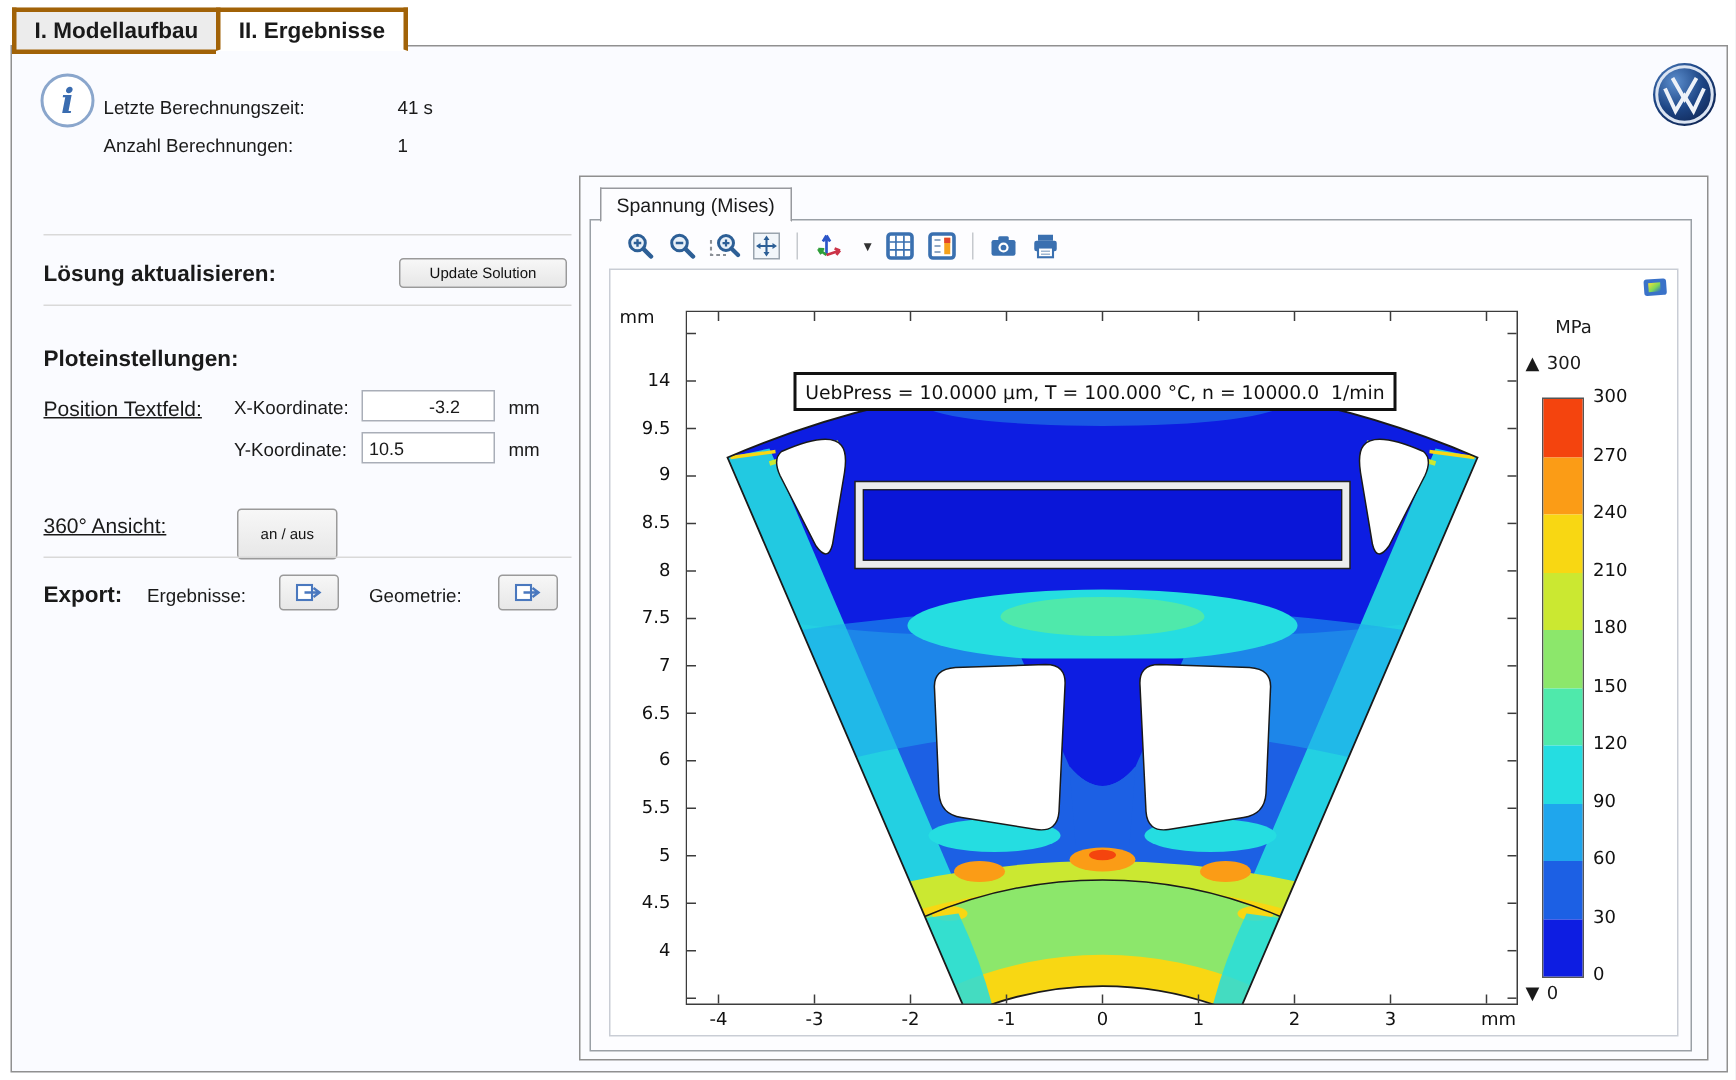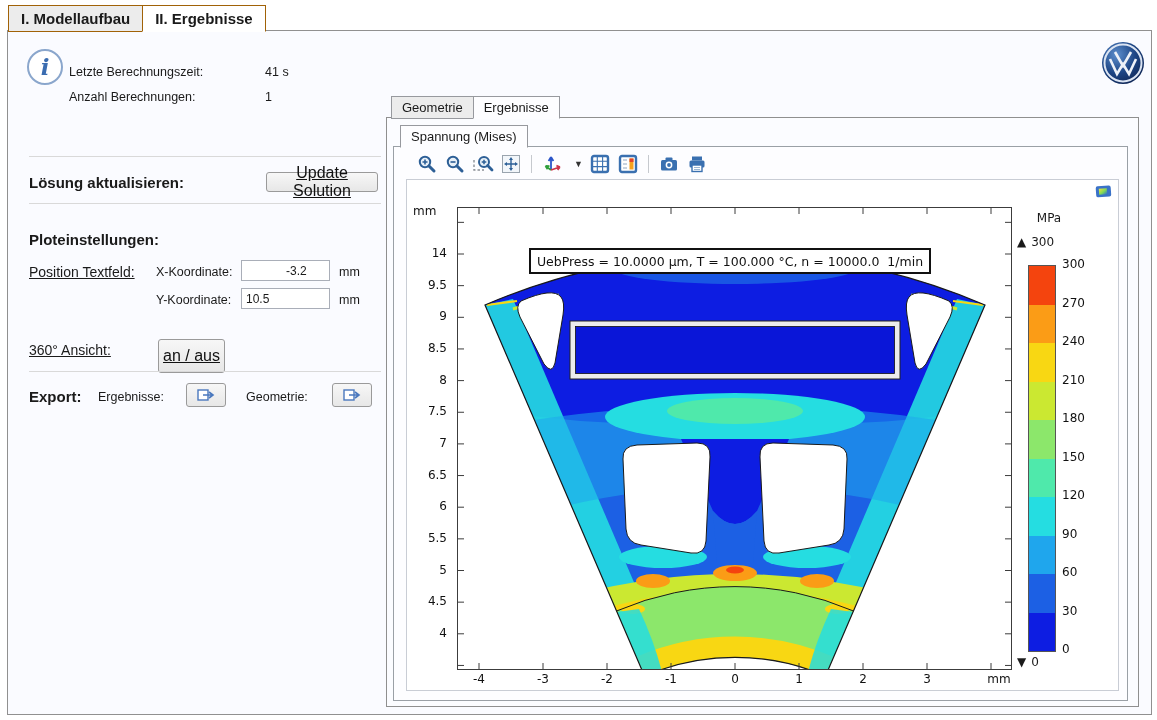"I. Modellaufbau" .top-tab { border: 1px solid #a16207 -> 3px solid #a16207 }
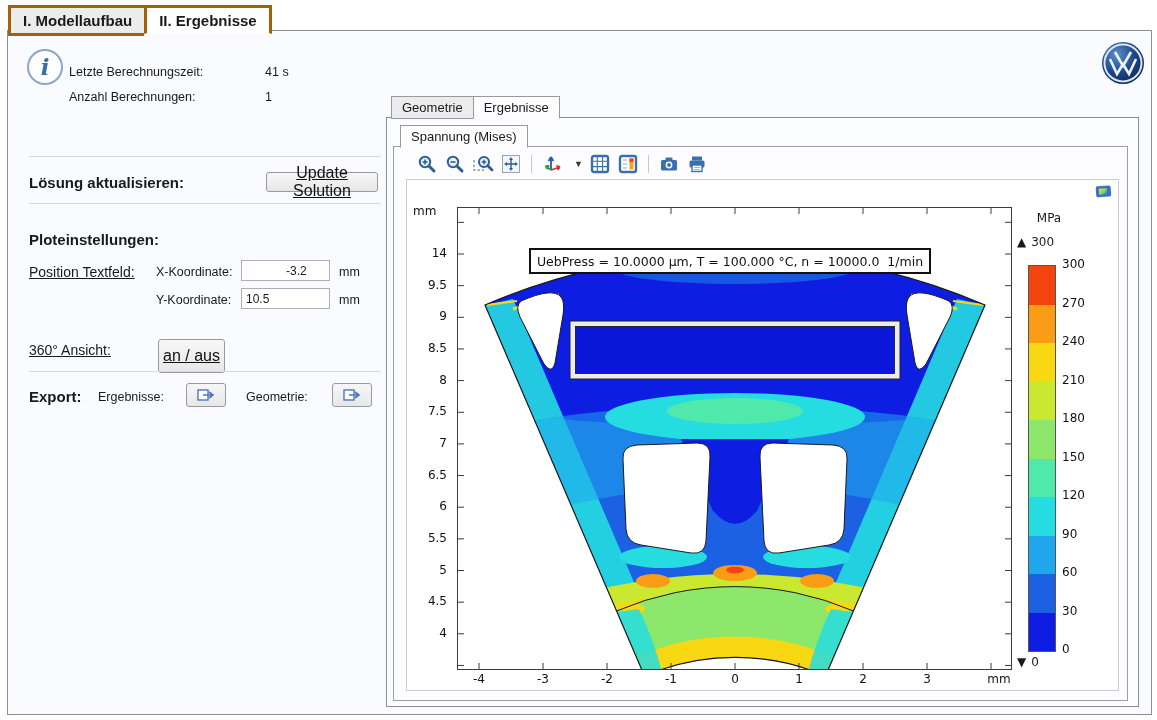"Geometrie" div.vtabs { html: <div> <div>Geometrie</div> <div>Ergebnisse</div> </div> -> none }
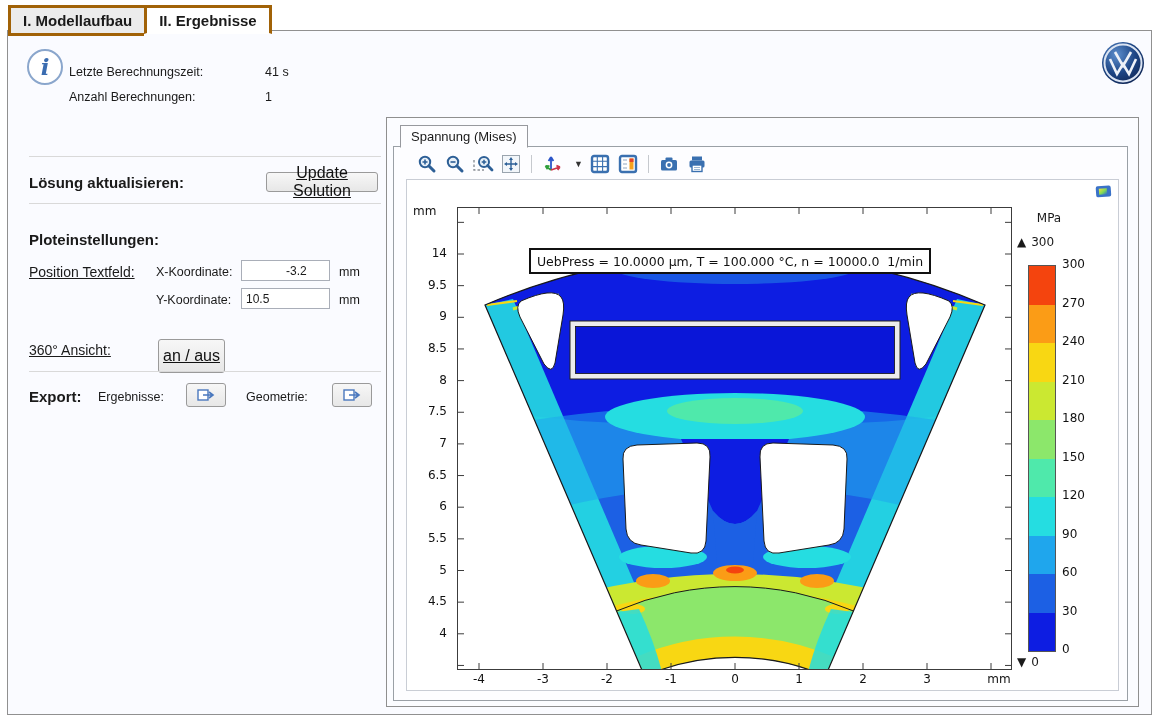"Update Solution" .btn { font-size: 16px -> 10px; text-decoration: underline -> none }
